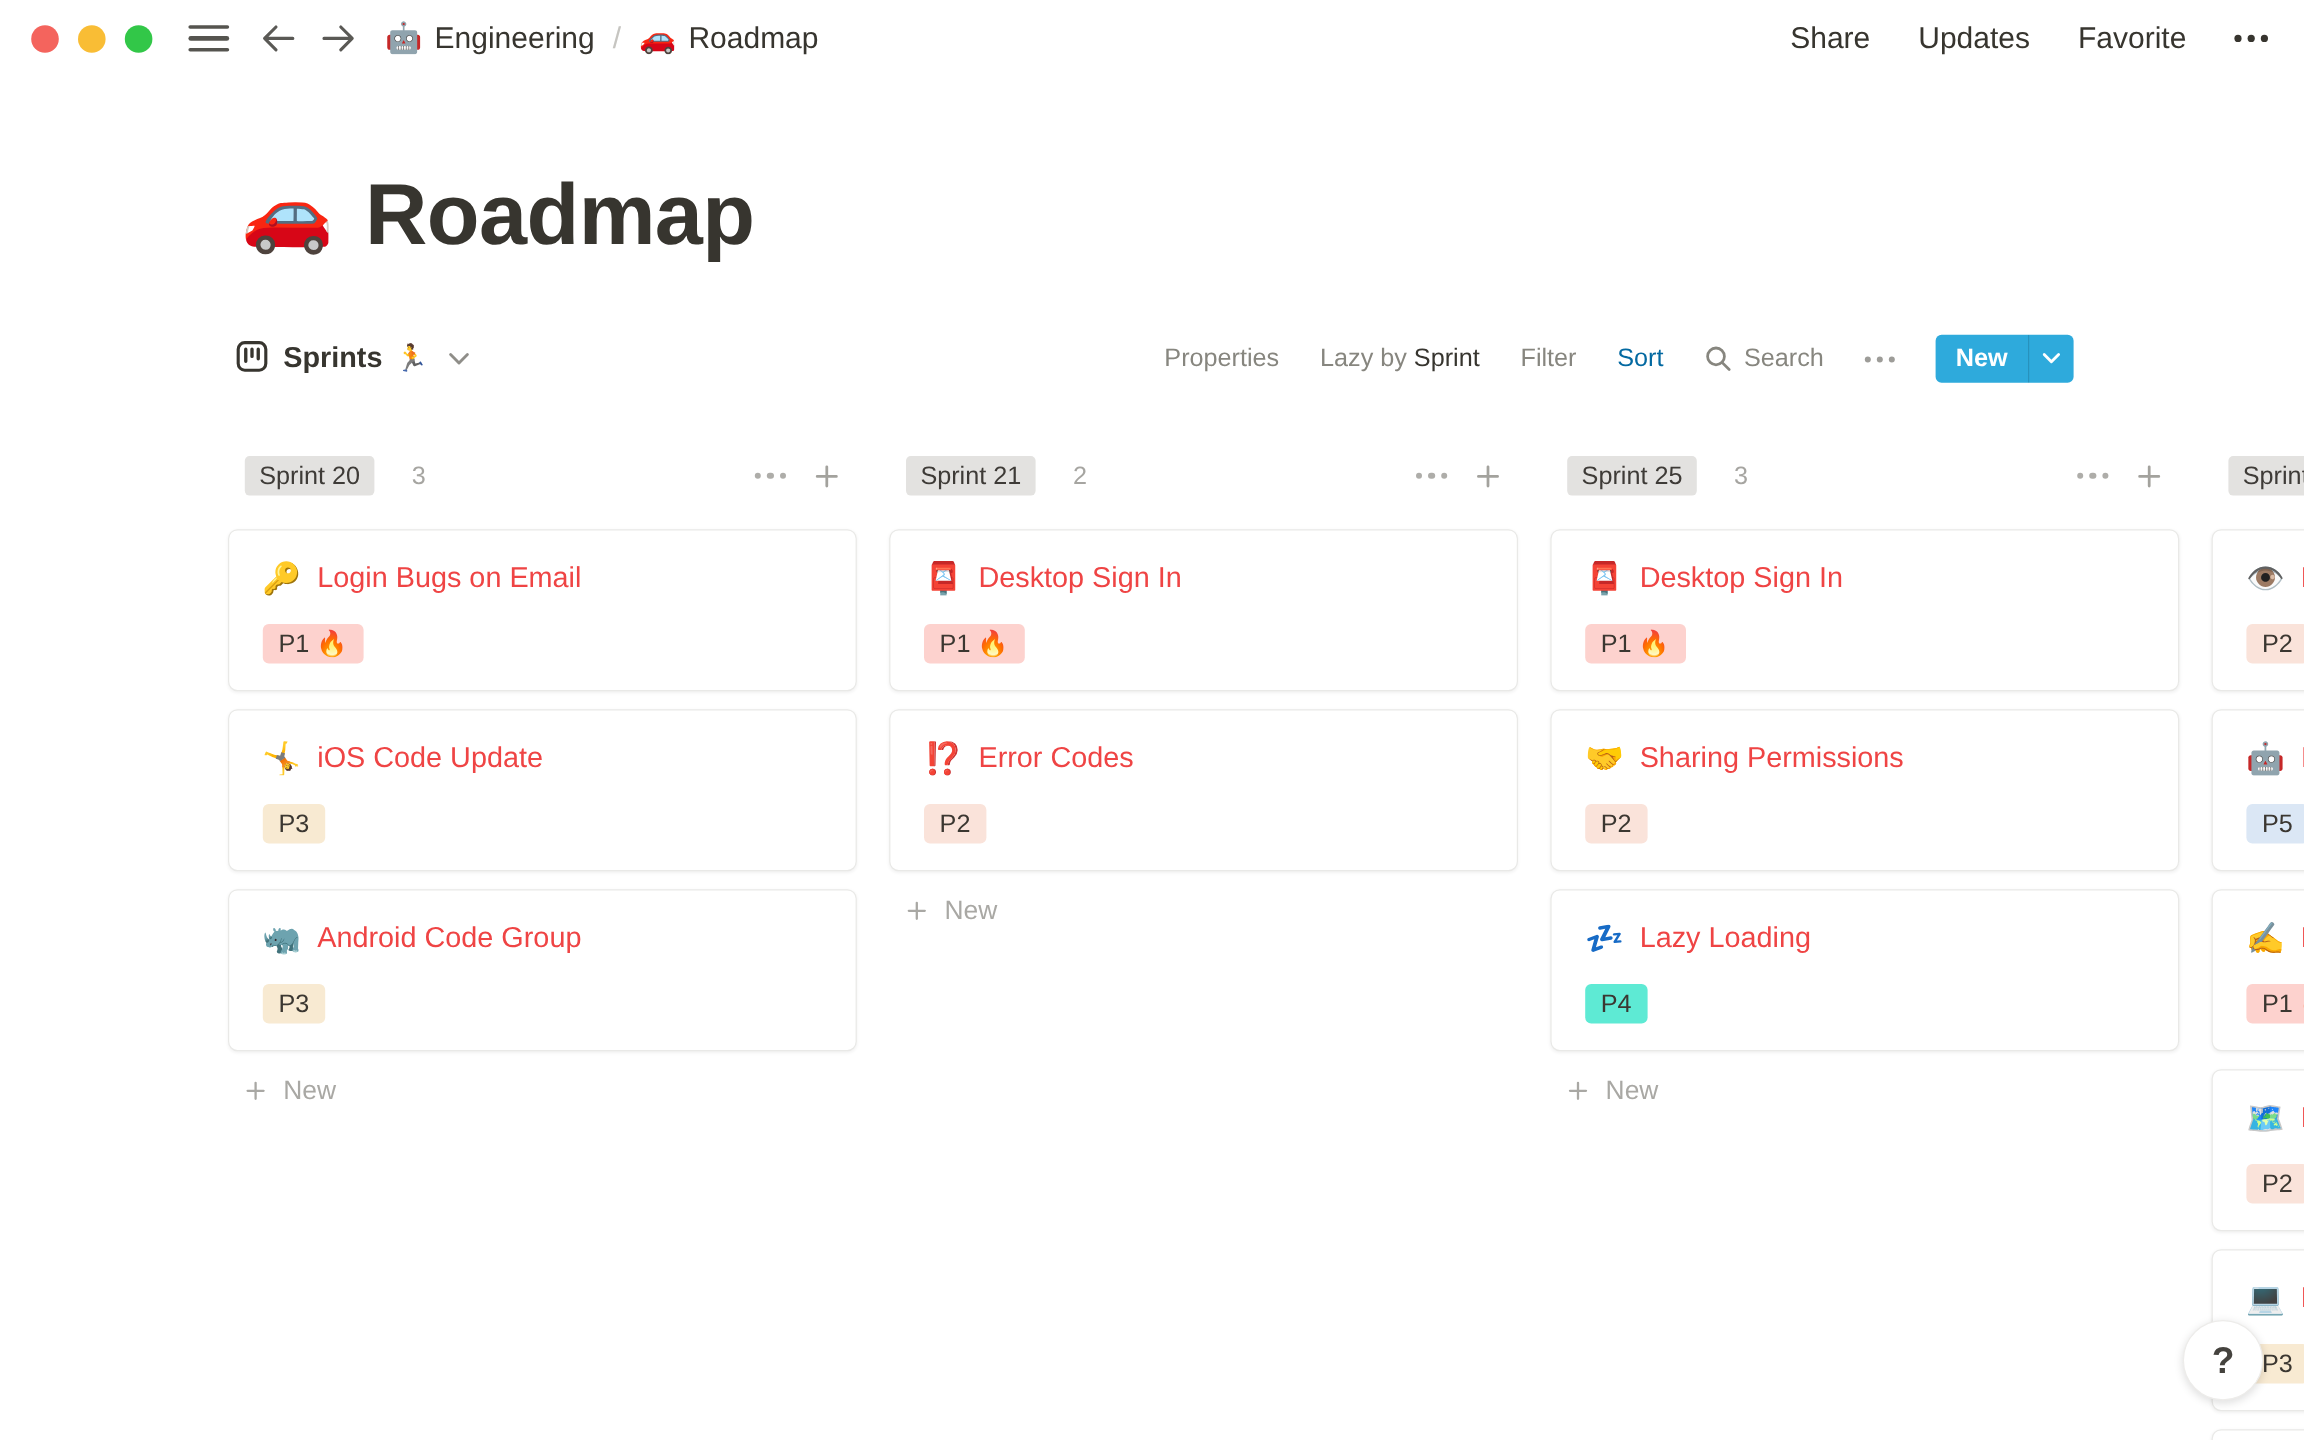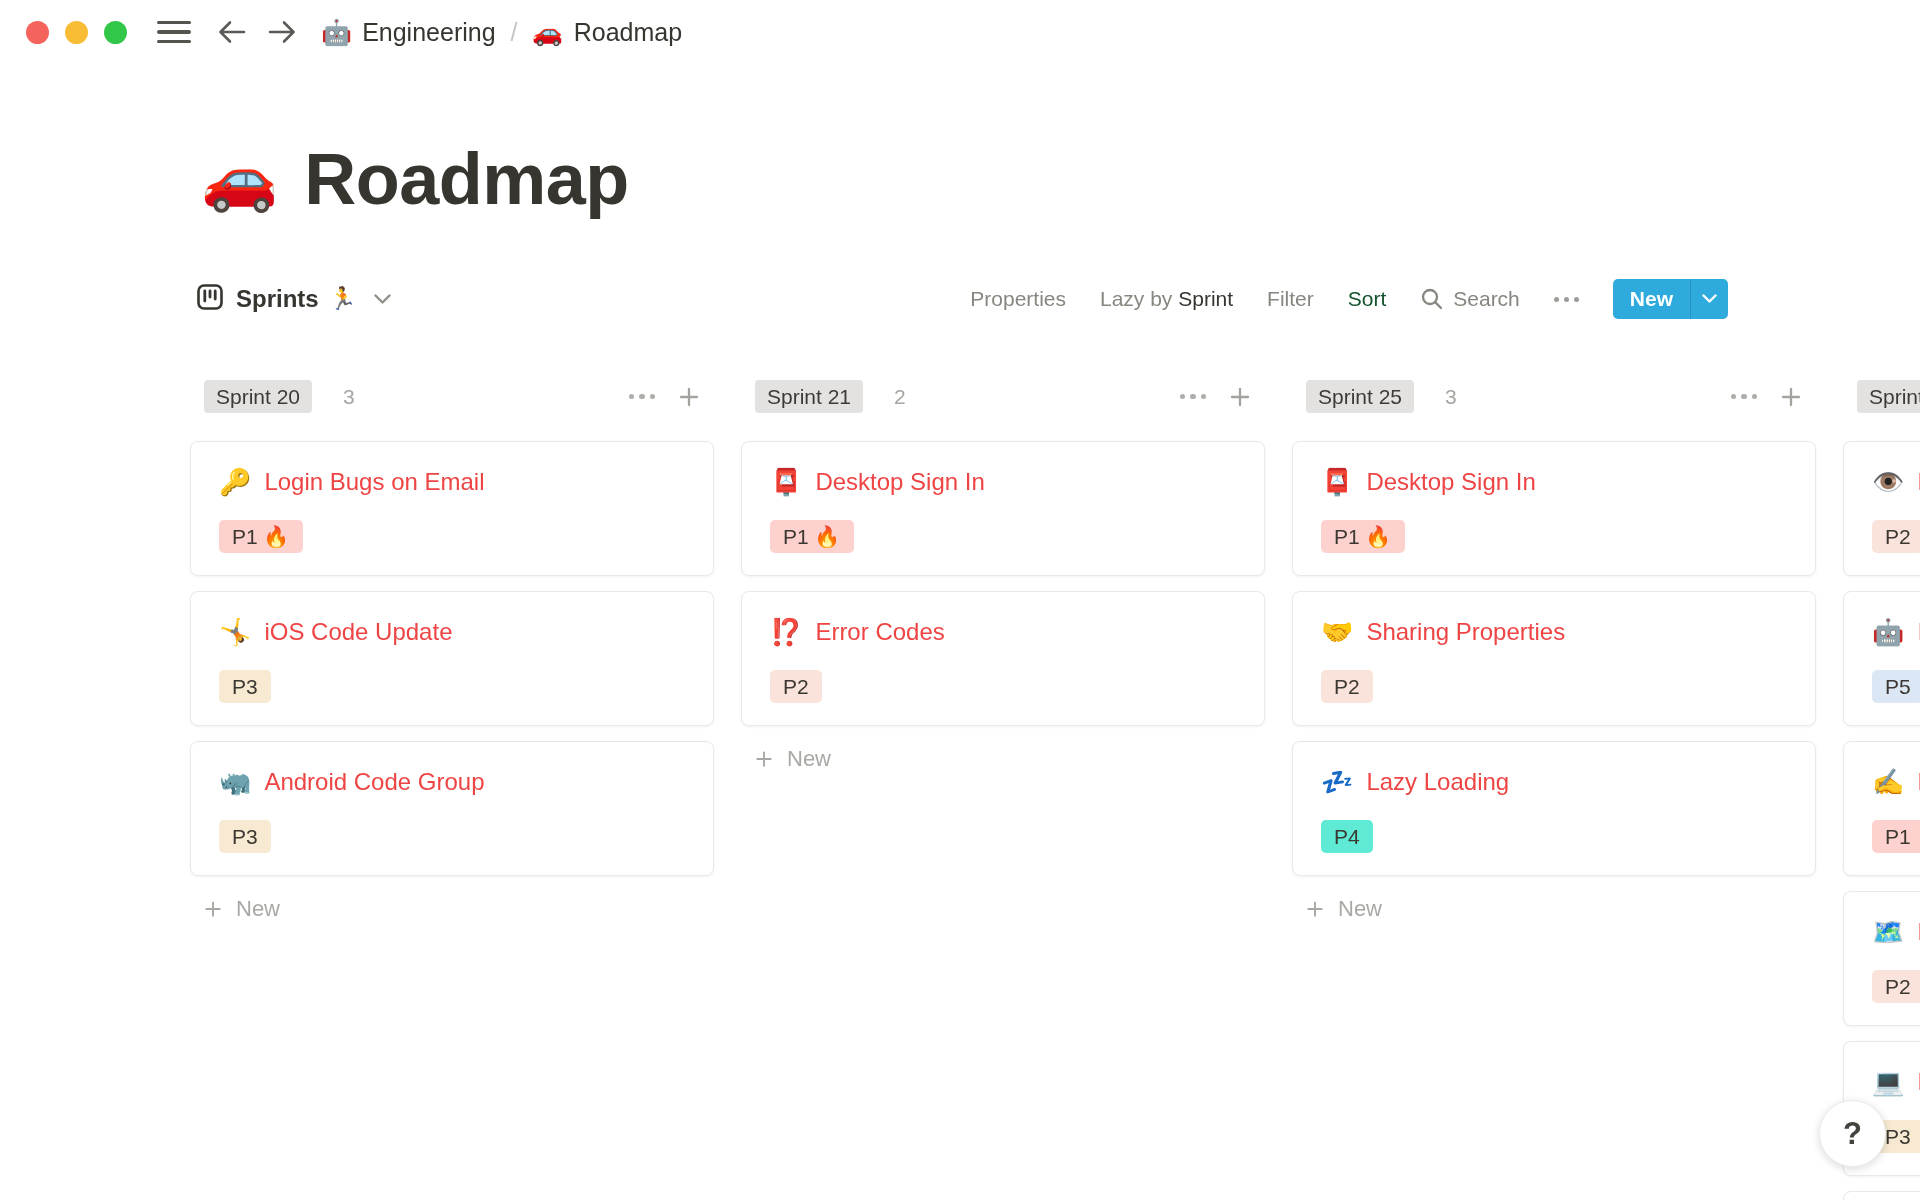"Share" div.topbar-right { html: none -> <div> <span>Share</span> <span>Updates</span> <span>Favorite</span> <span> <i></i> <i></i> <i></i> </span> </div> }
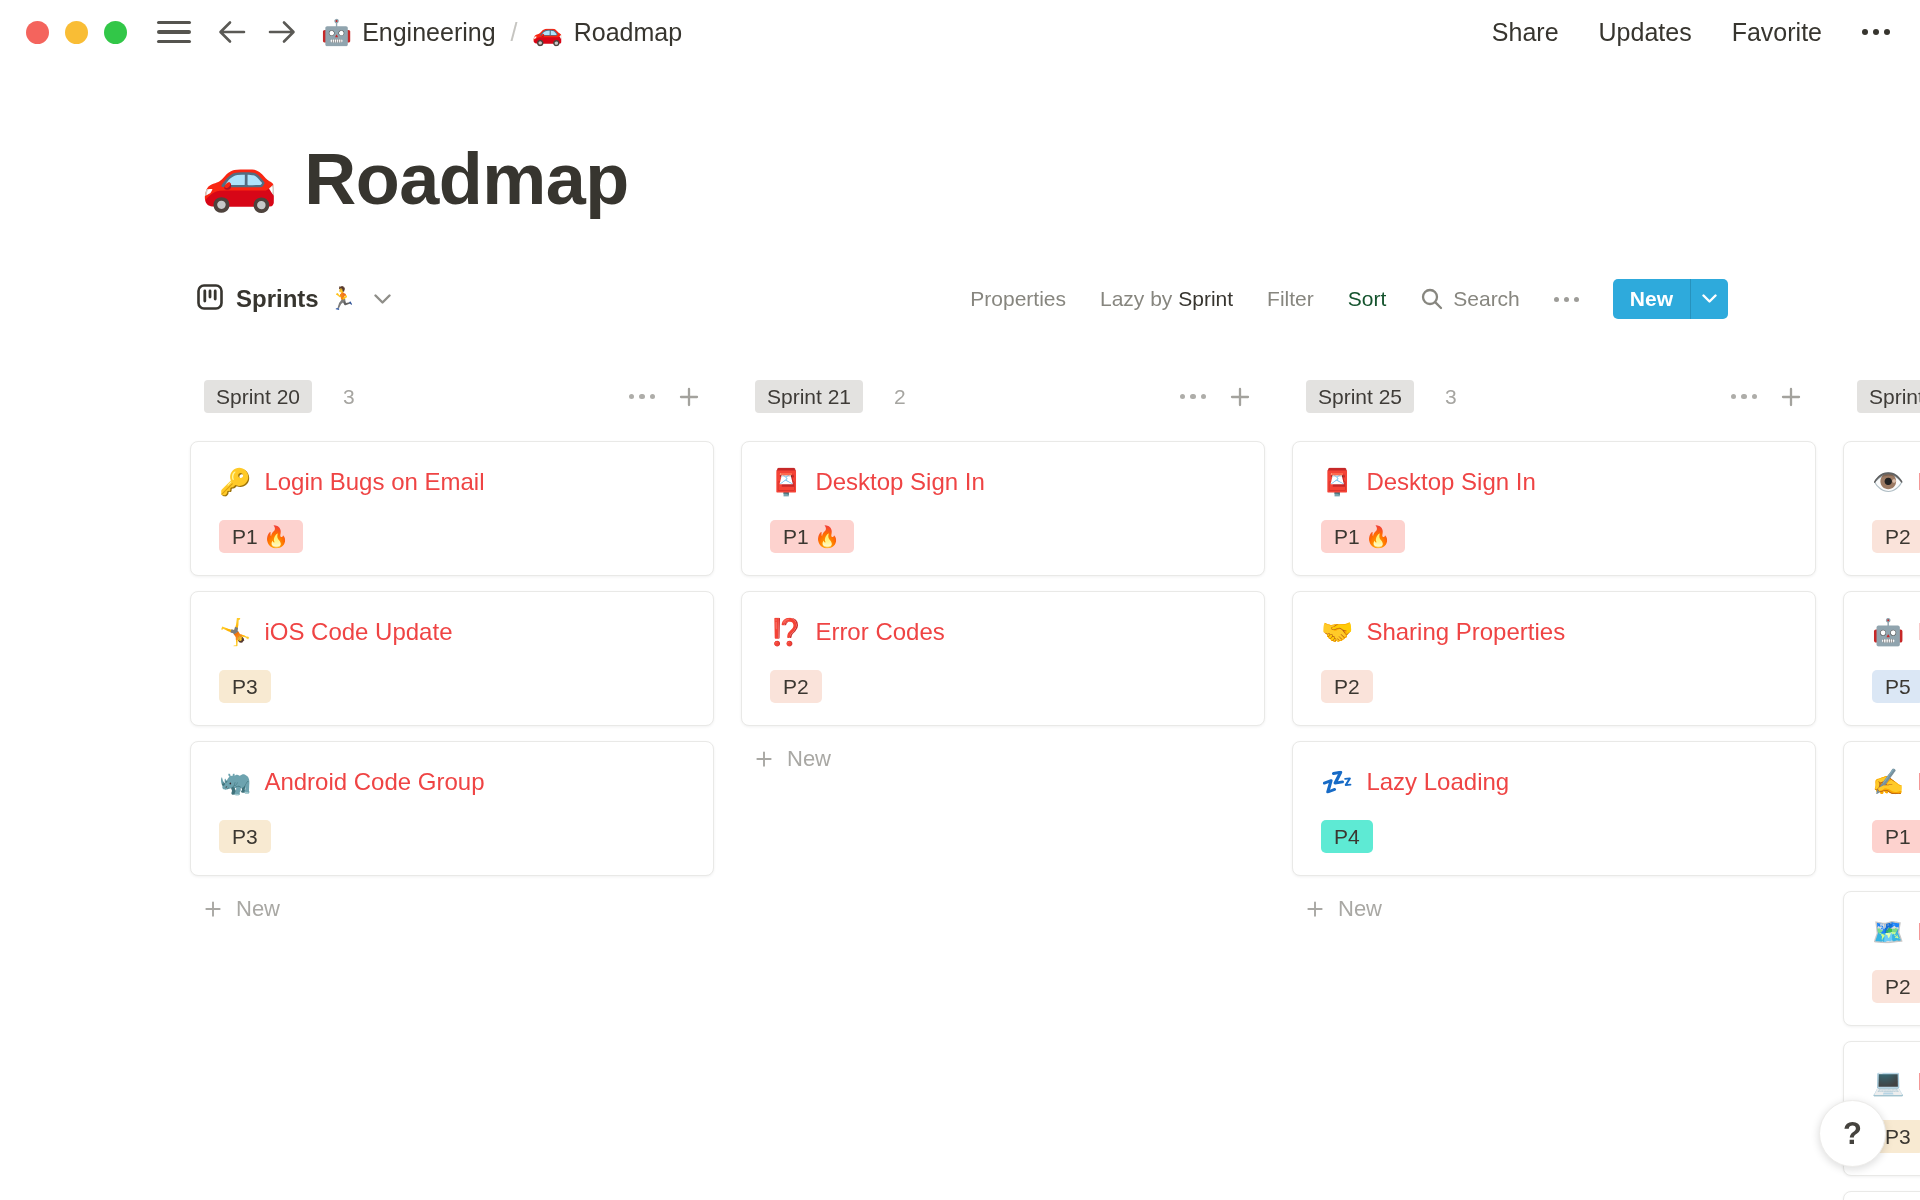"Sort" span.tb-item { color: #14532d -> #0369a1 }
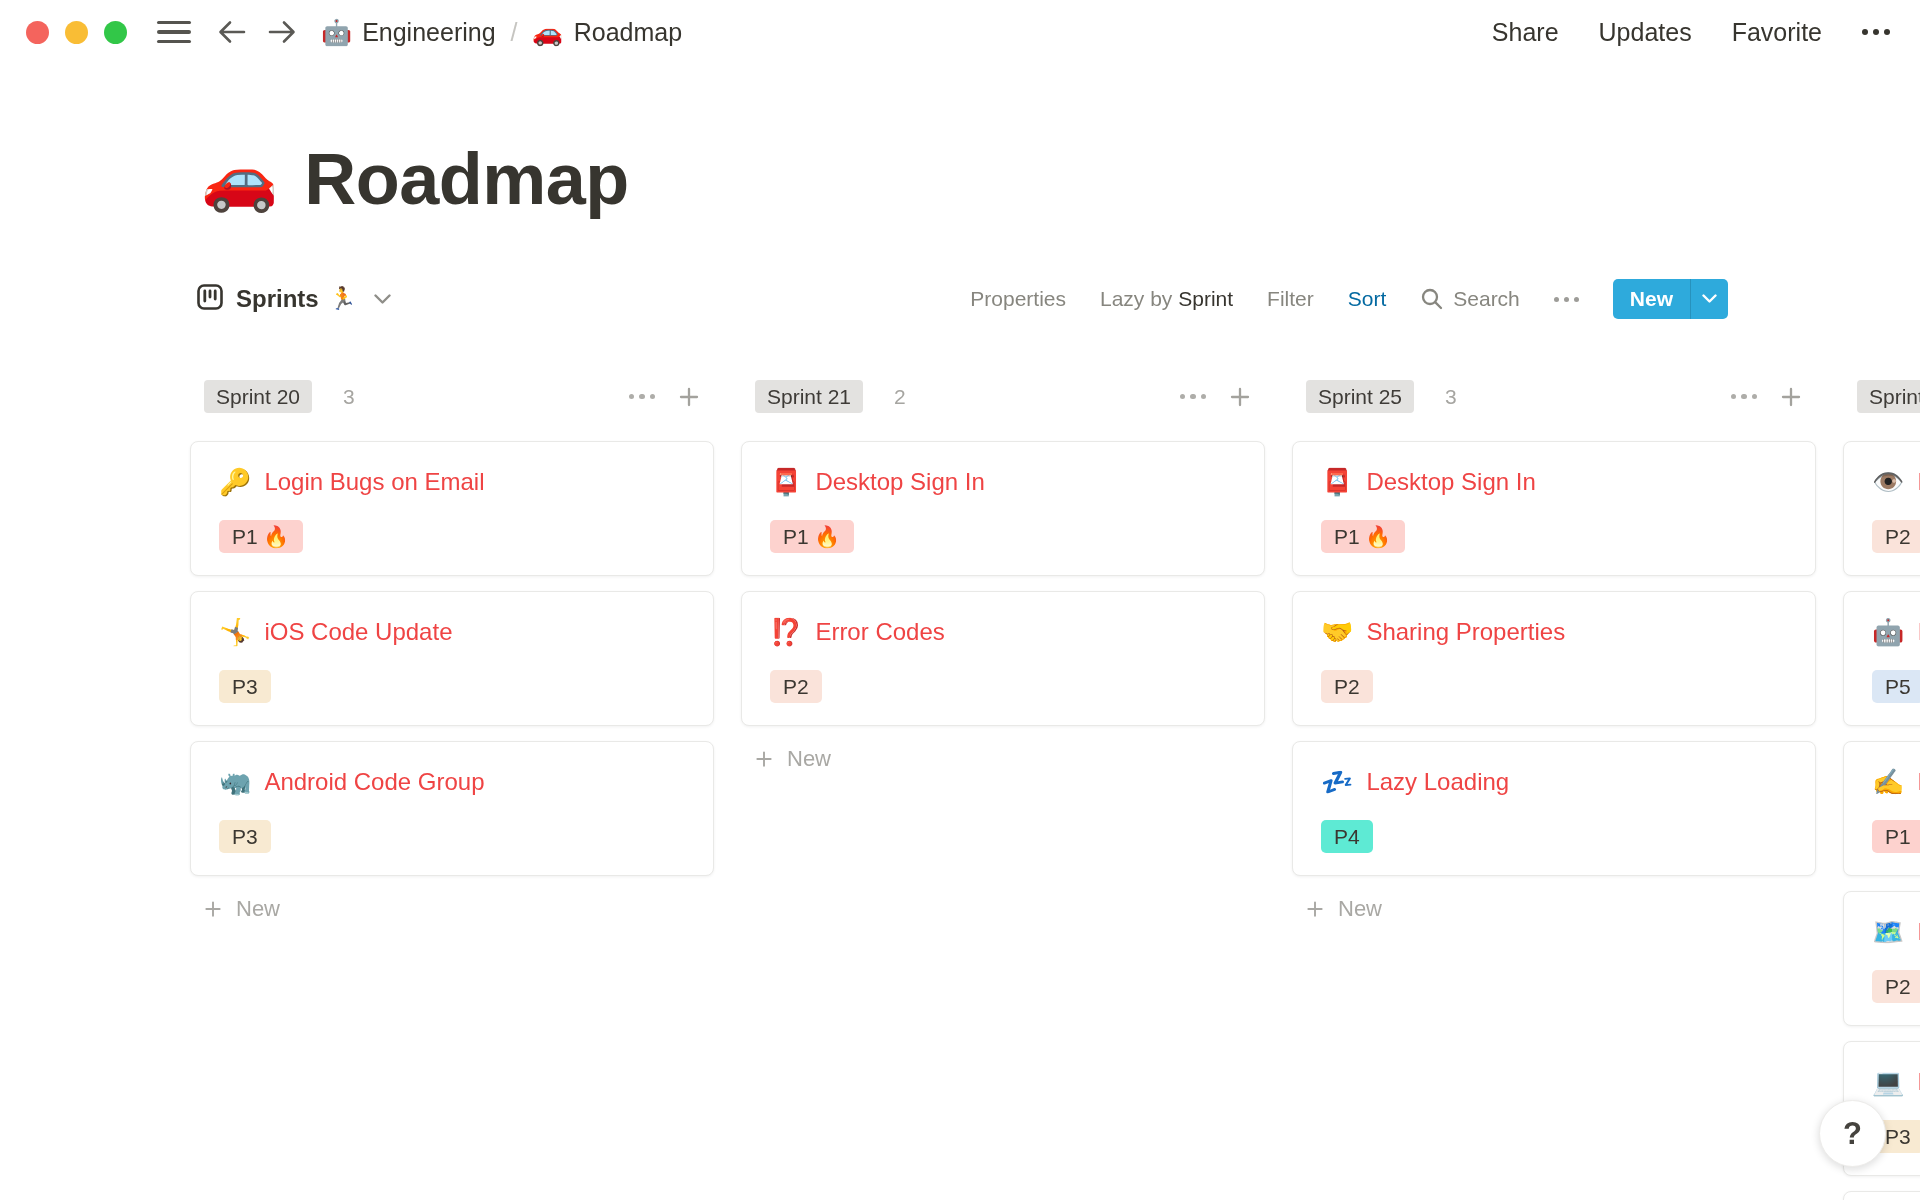"Sharing Properties" span.card-title { text: Properties -> Permissions }
